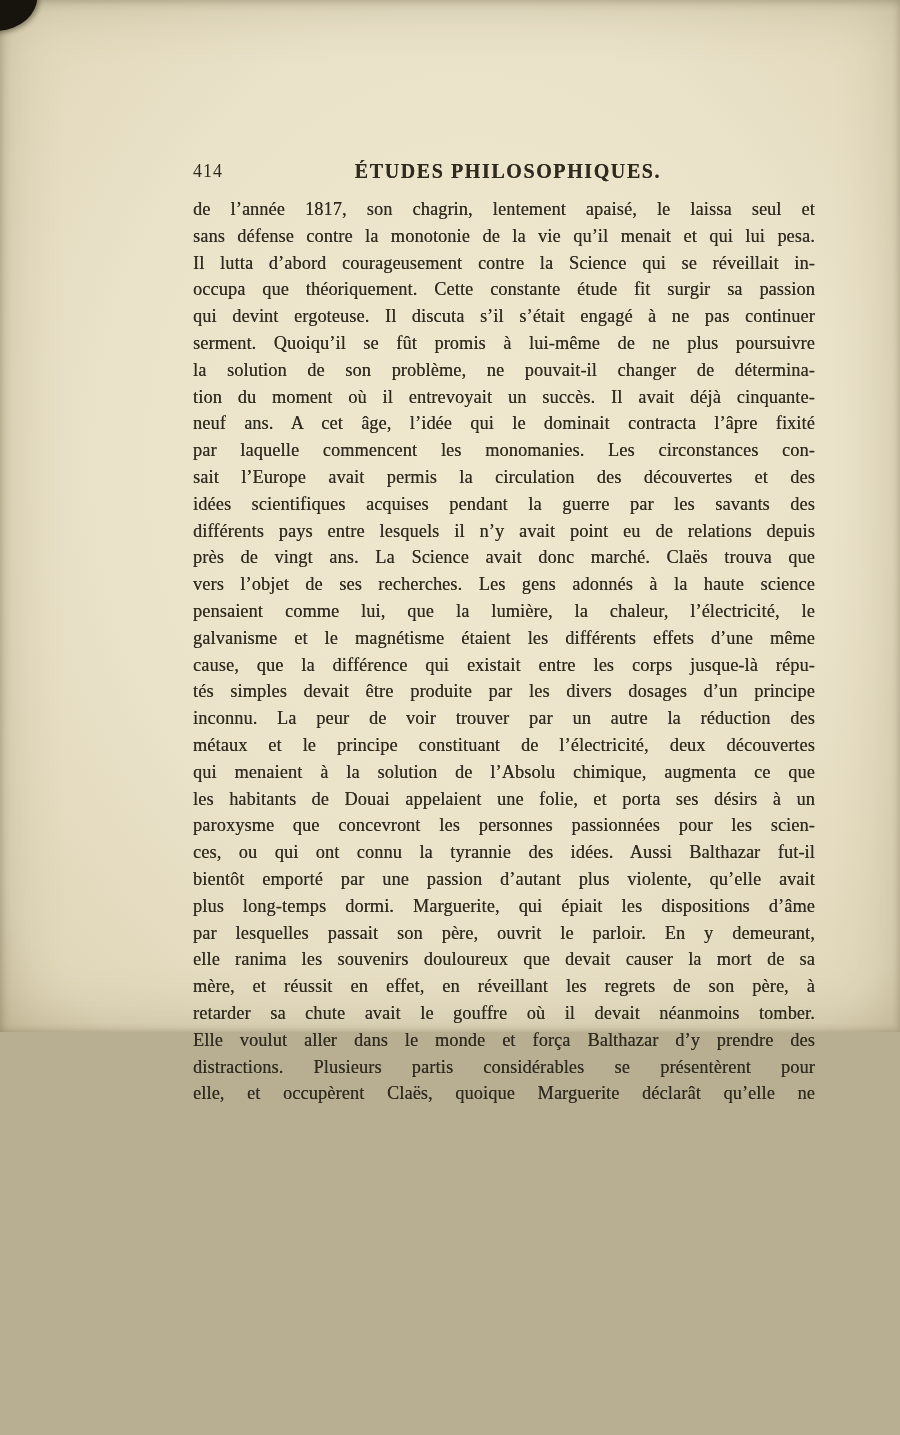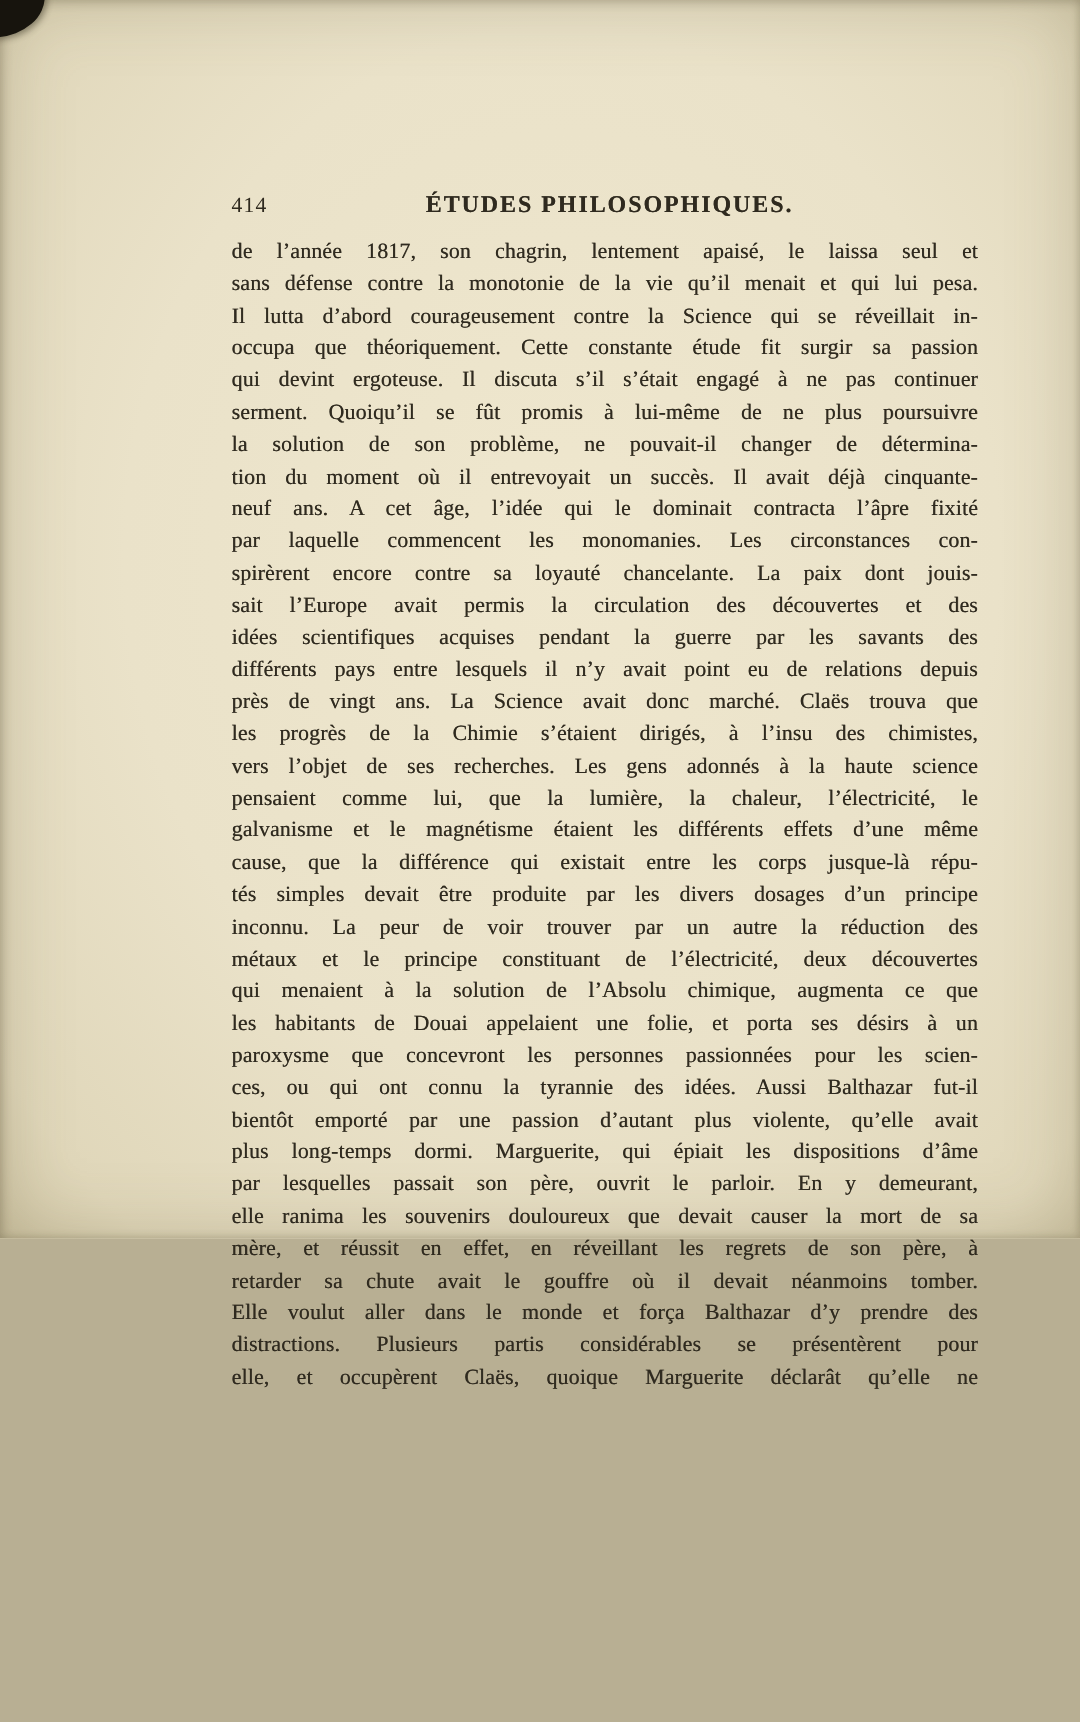"spirèrent encore contre sa loyauté" div.text-line { html: <div>spirèrent encore contre sa loyauté chancelante. La paix dont jouis-</div> -> none }
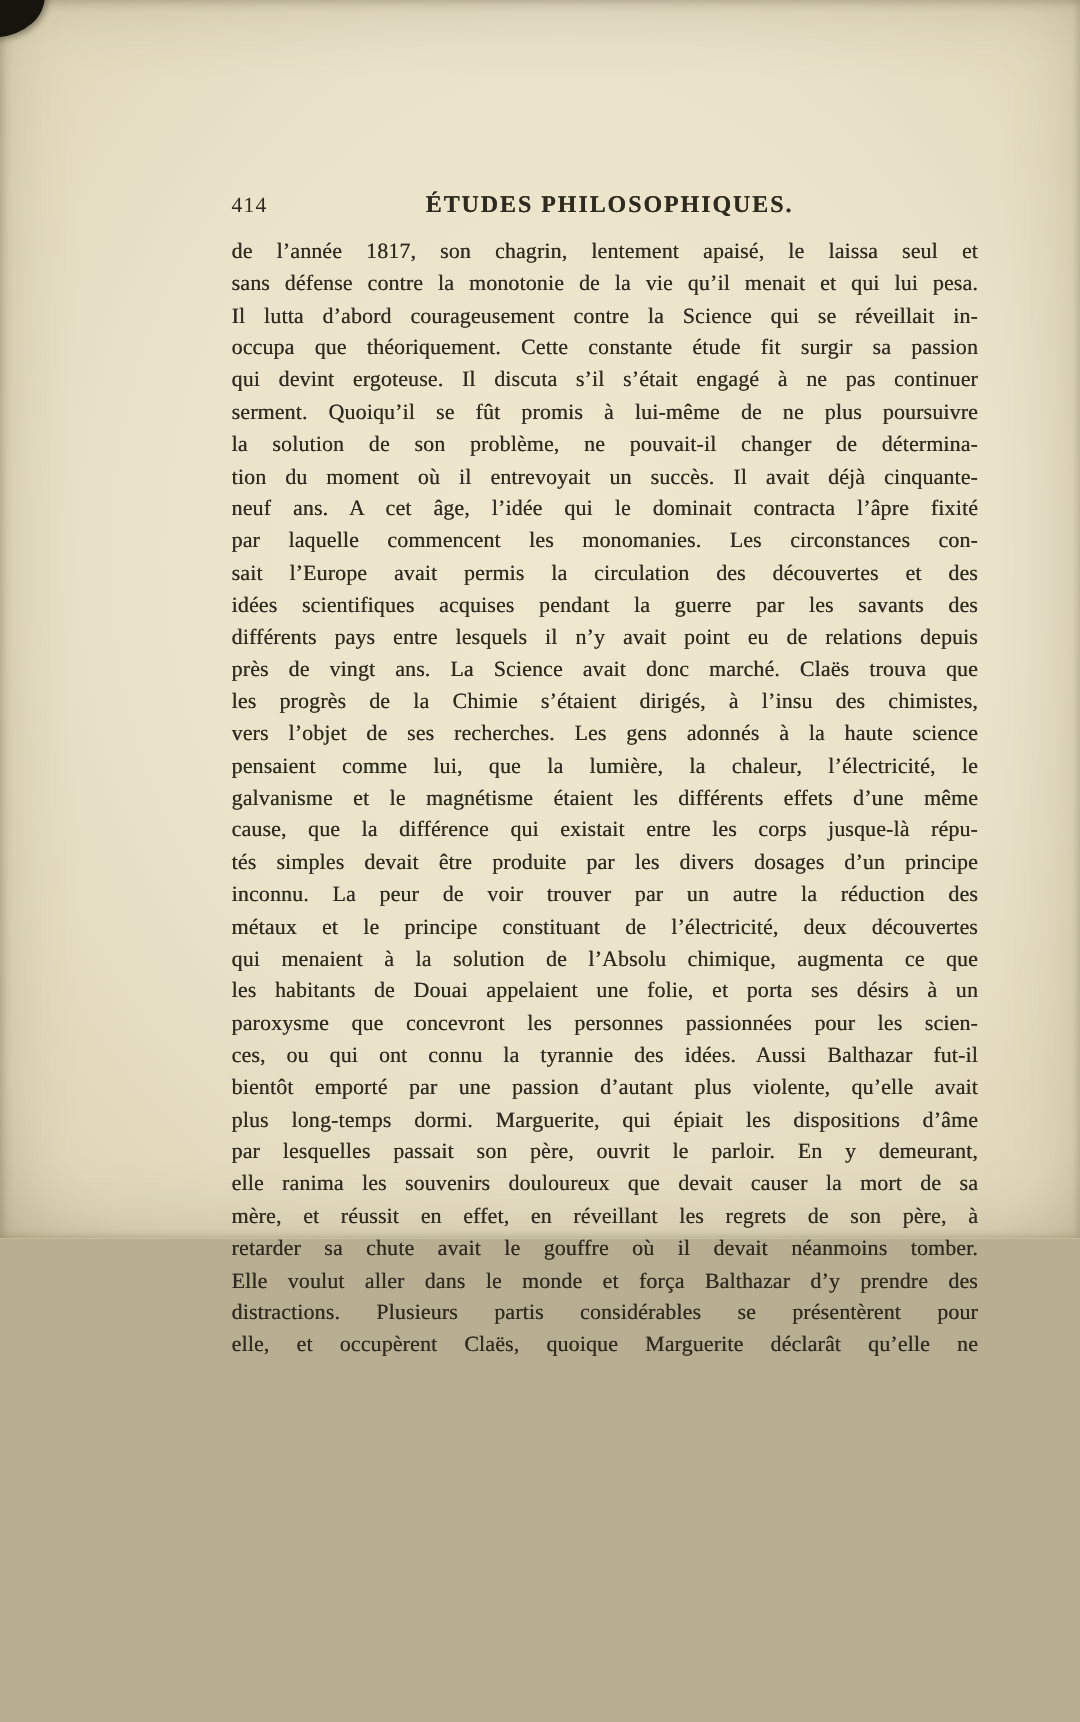"les progrès de la Chimie" div.text-line { html: <div>les progrès de la Chimie s’étaient dirigés, à l’insu des chimistes,</div> -> none }
